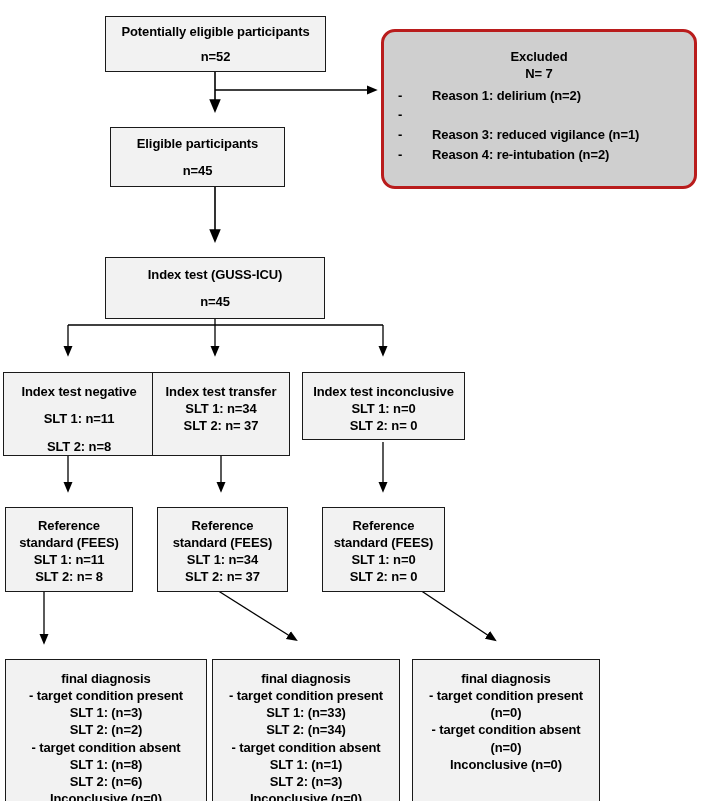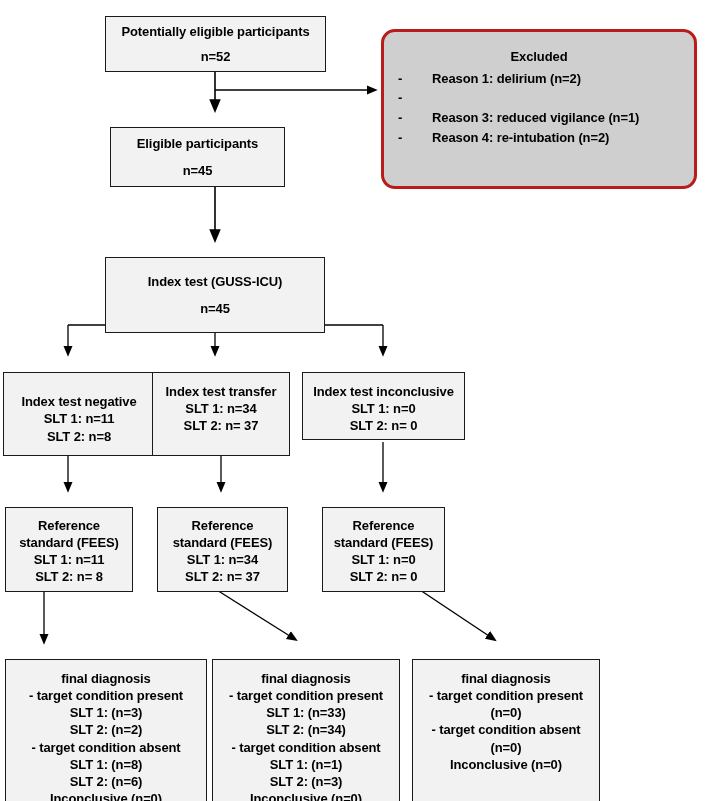"N= 7" span.excluded-title { html: none -> <span>N= 7</span> }
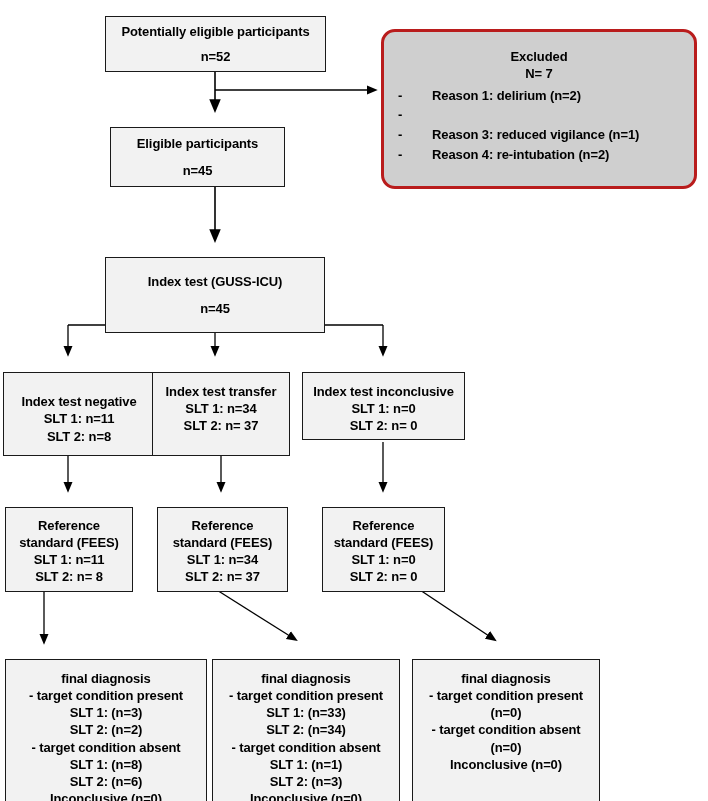"Index test (GUSS-ICU)" div.box { height: 76px -> 62px }
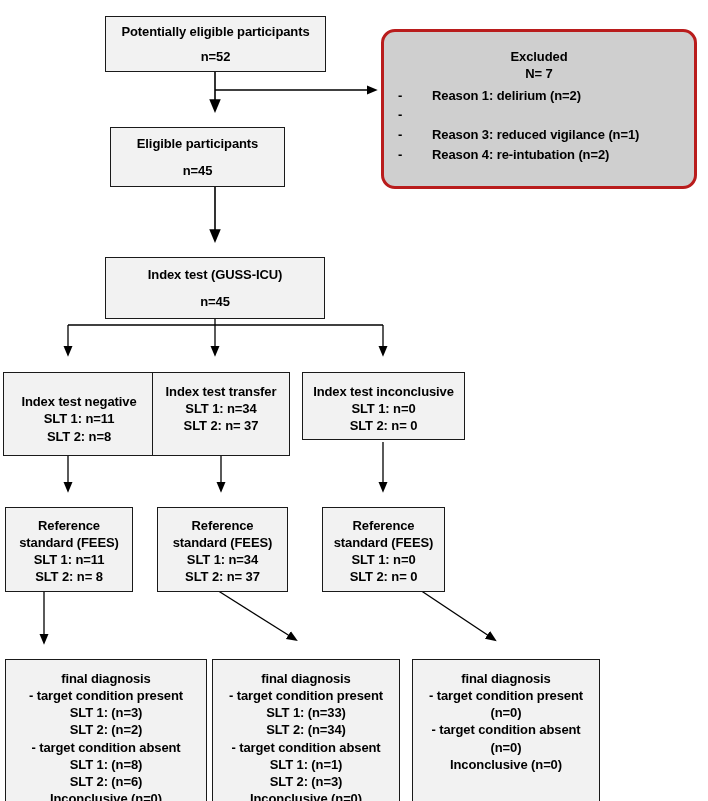"Index test negative" div.box { justify-content: center -> space-between }
